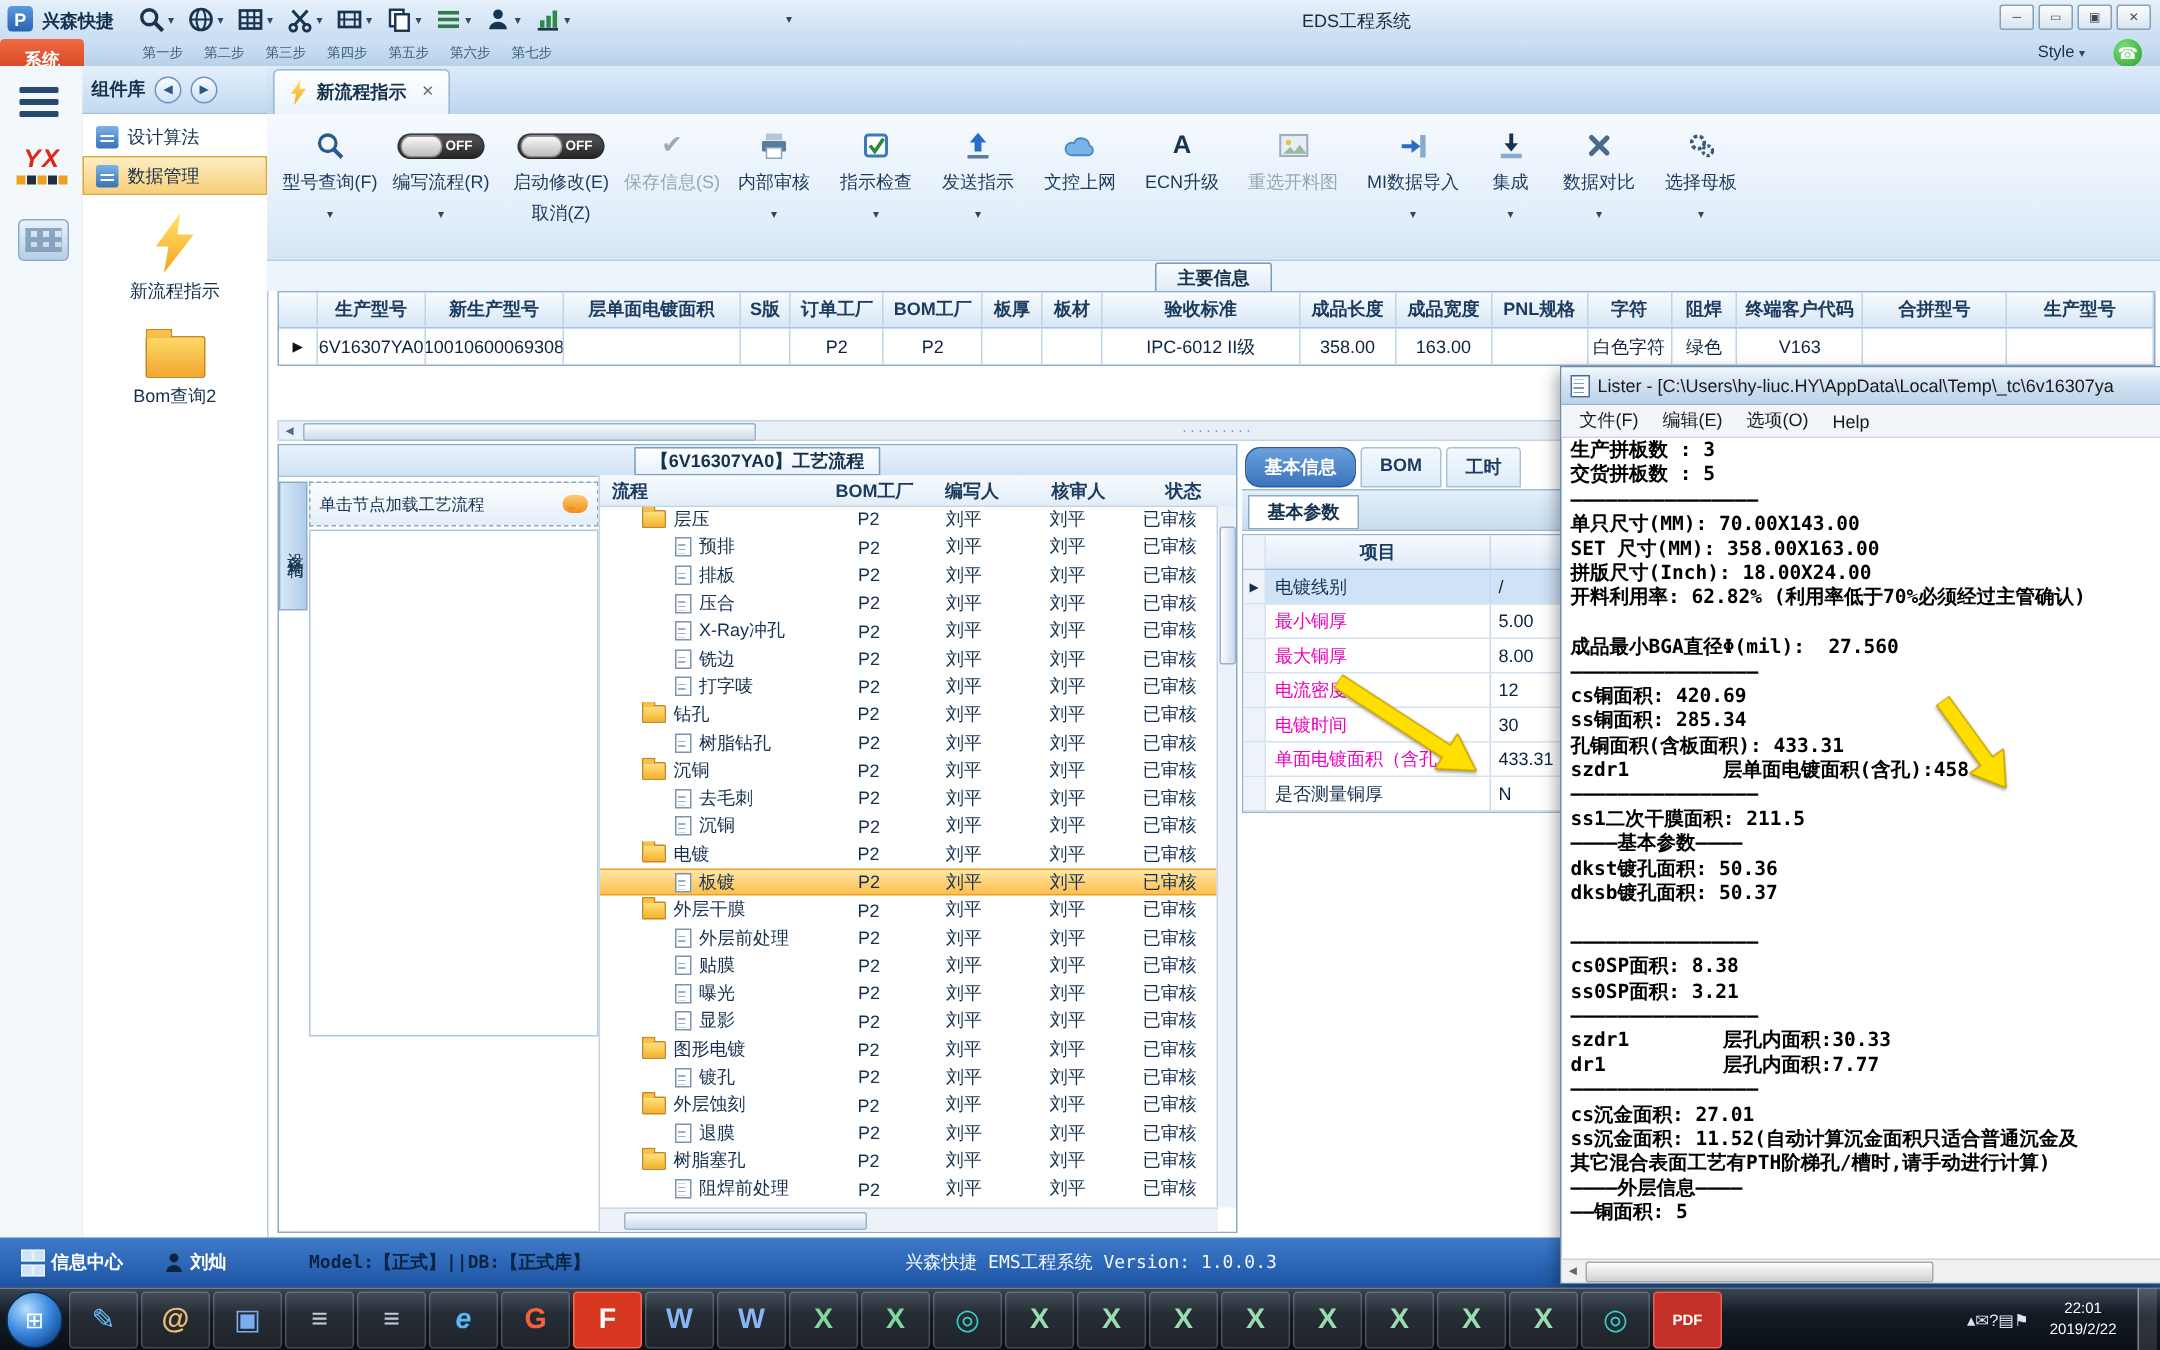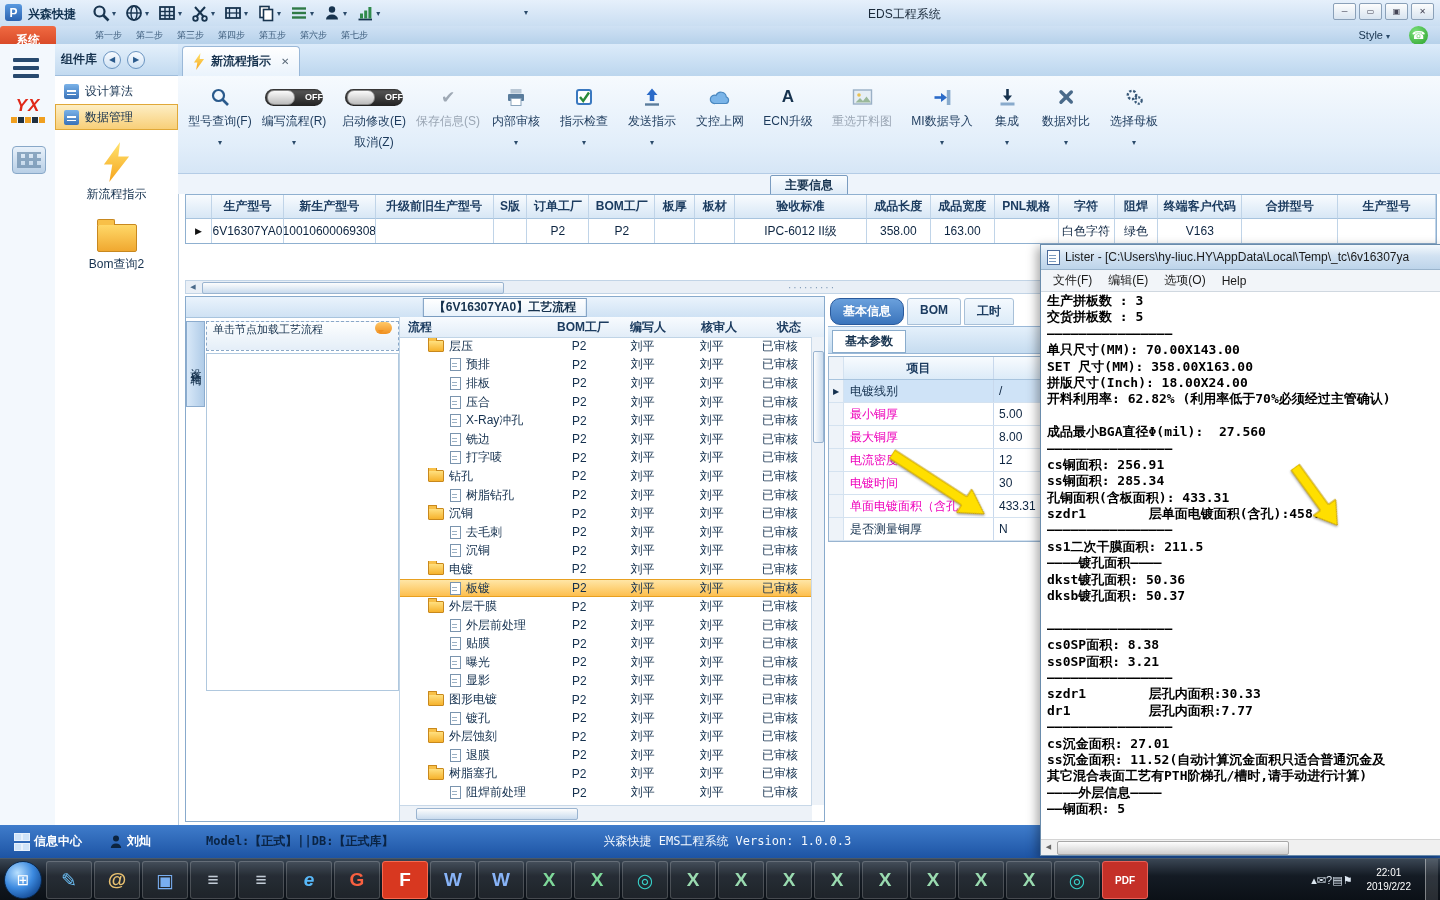"OFF" .off-t { text-align: right -> left }
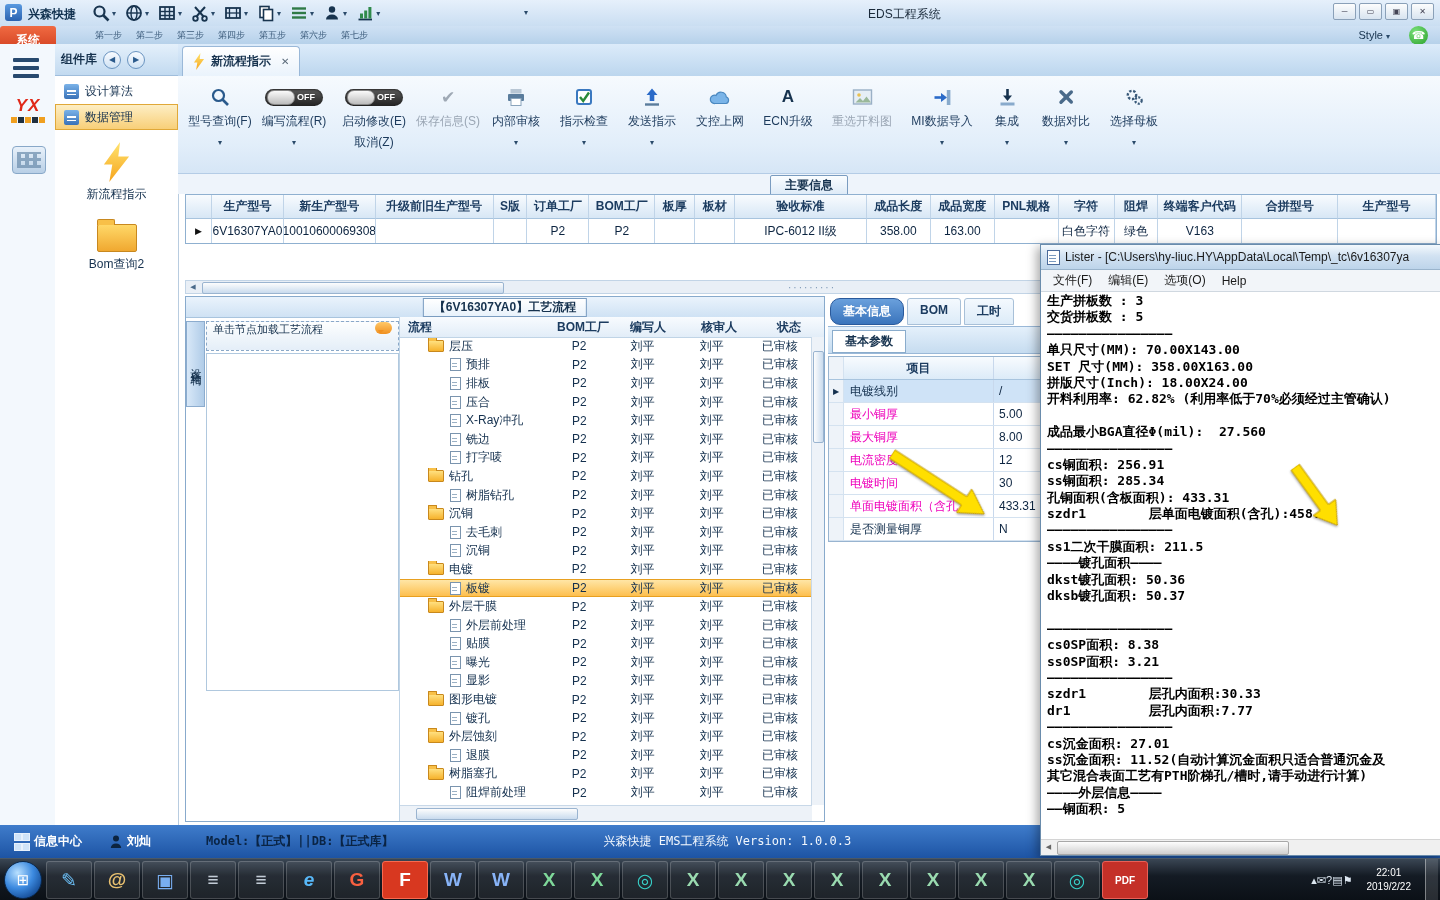"升级前旧生产型号" div.mi-cell { text: 升级前旧生产型号 -> 层单面电镀面积 }
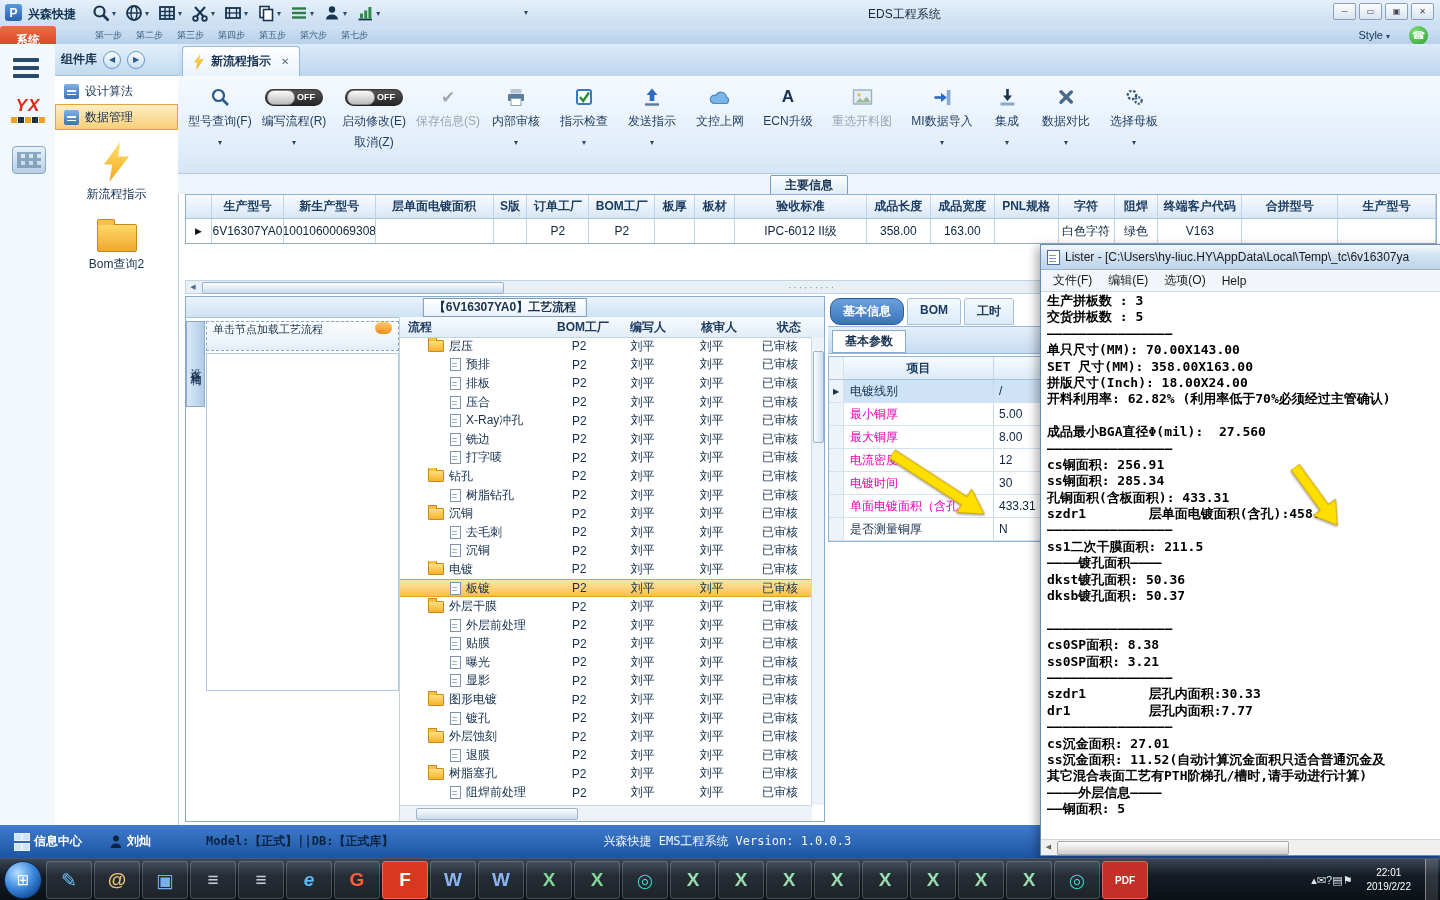"单击节点加载工艺流程" .hint-box { align-items: none -> center }
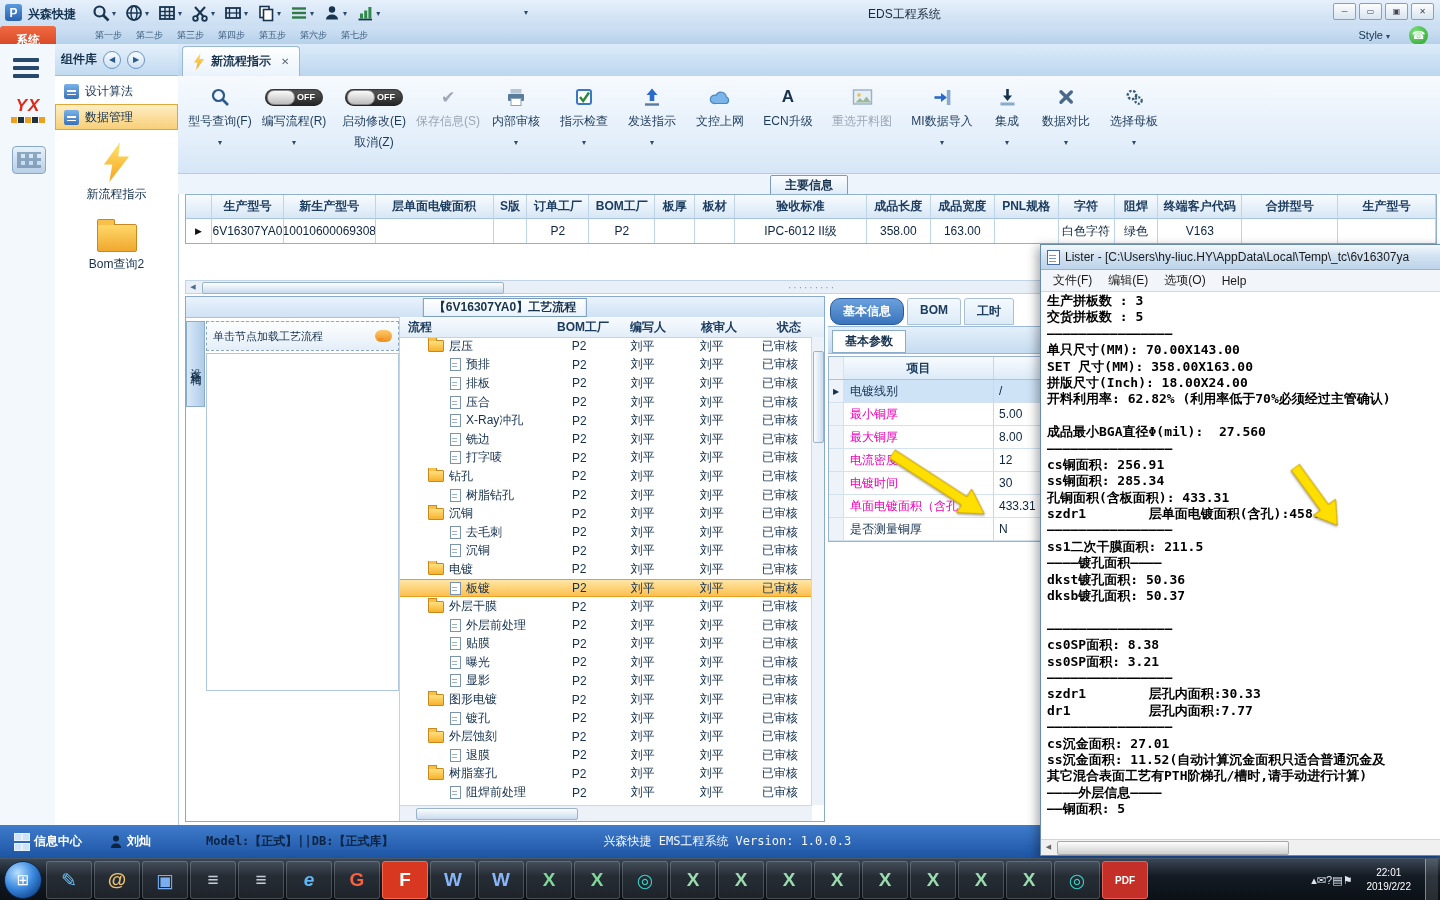"cs铜面积: 256.91" div.ls-line { text: 256.91 -> 420.69 }
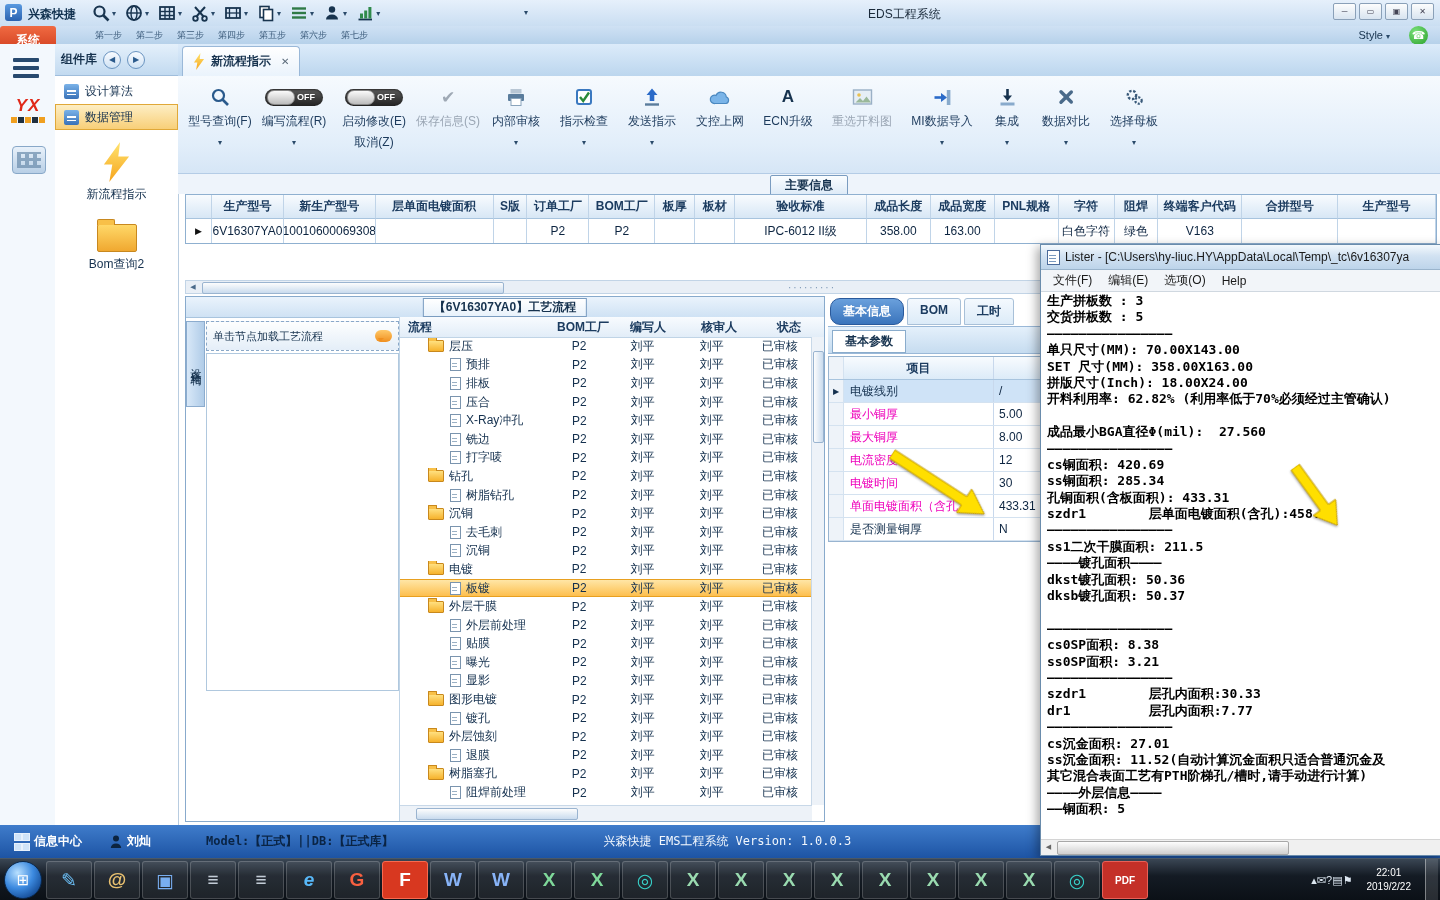"————镀孔面积————" div.ls-line { text: 镀孔面积 -> 基本参数 }
